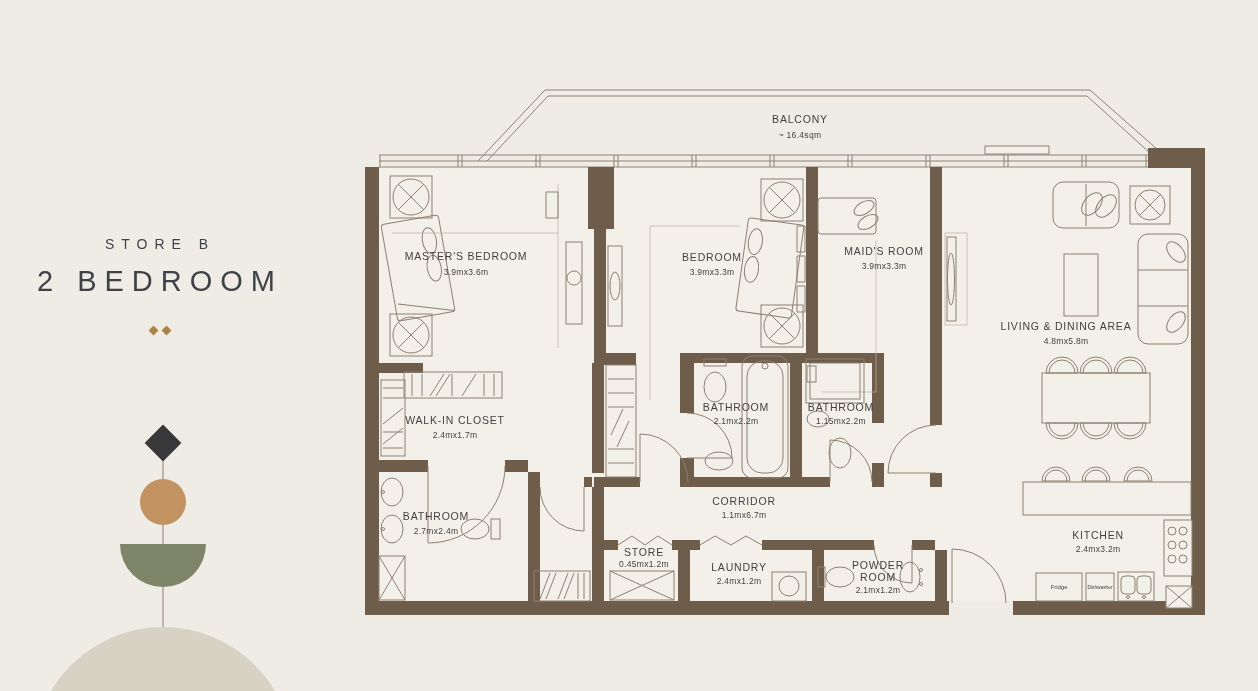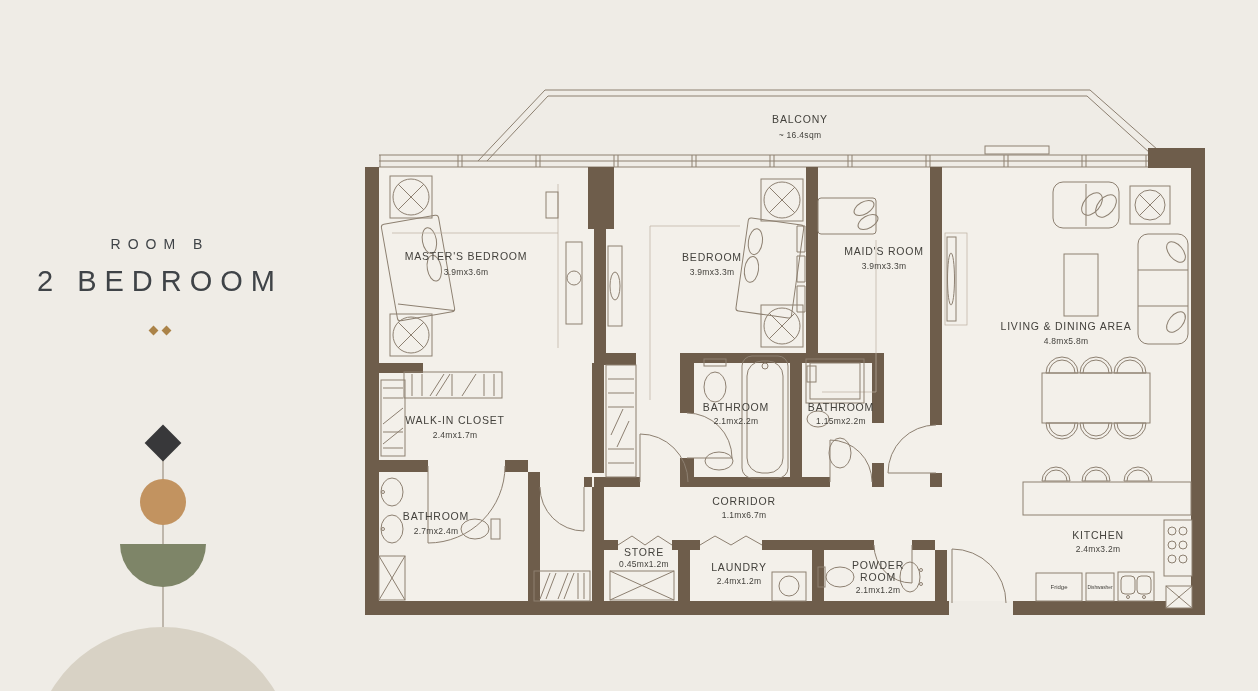"ROOM B" div.type-label { text: ROOM -> STORE }
